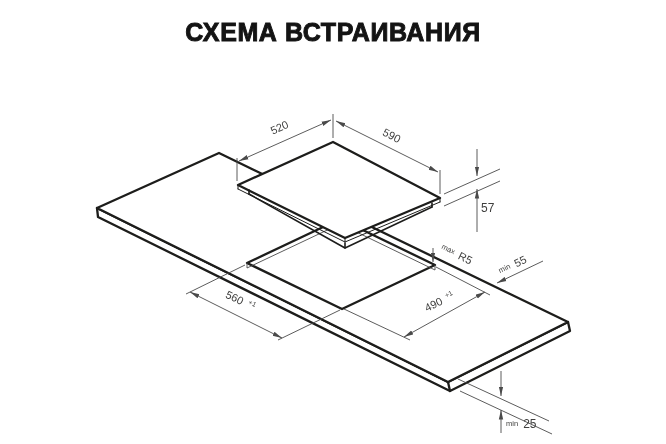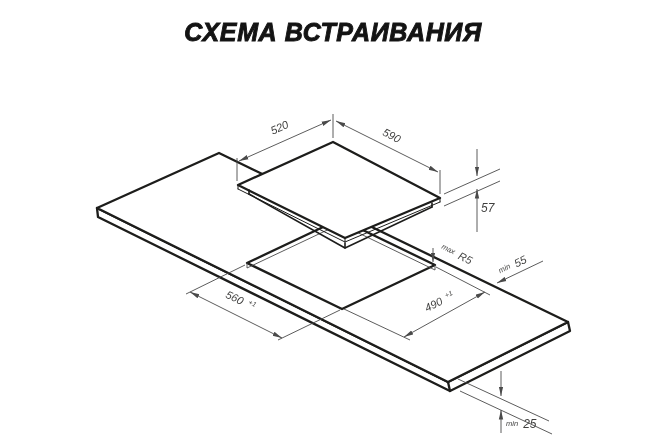"СХЕМА ВСТРАИВАНИЯ" #stage { font-style: italic -> none }
